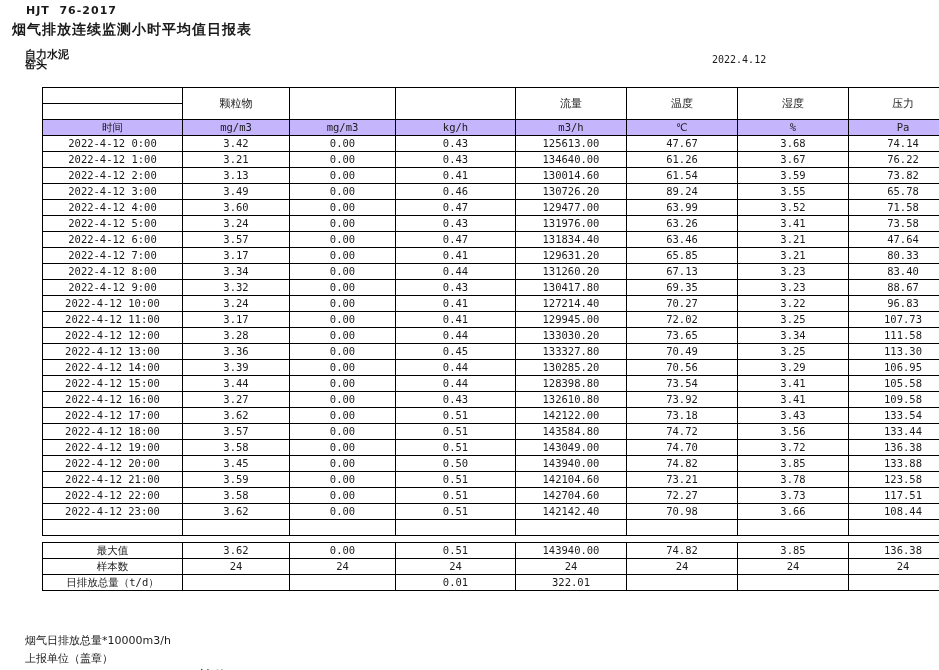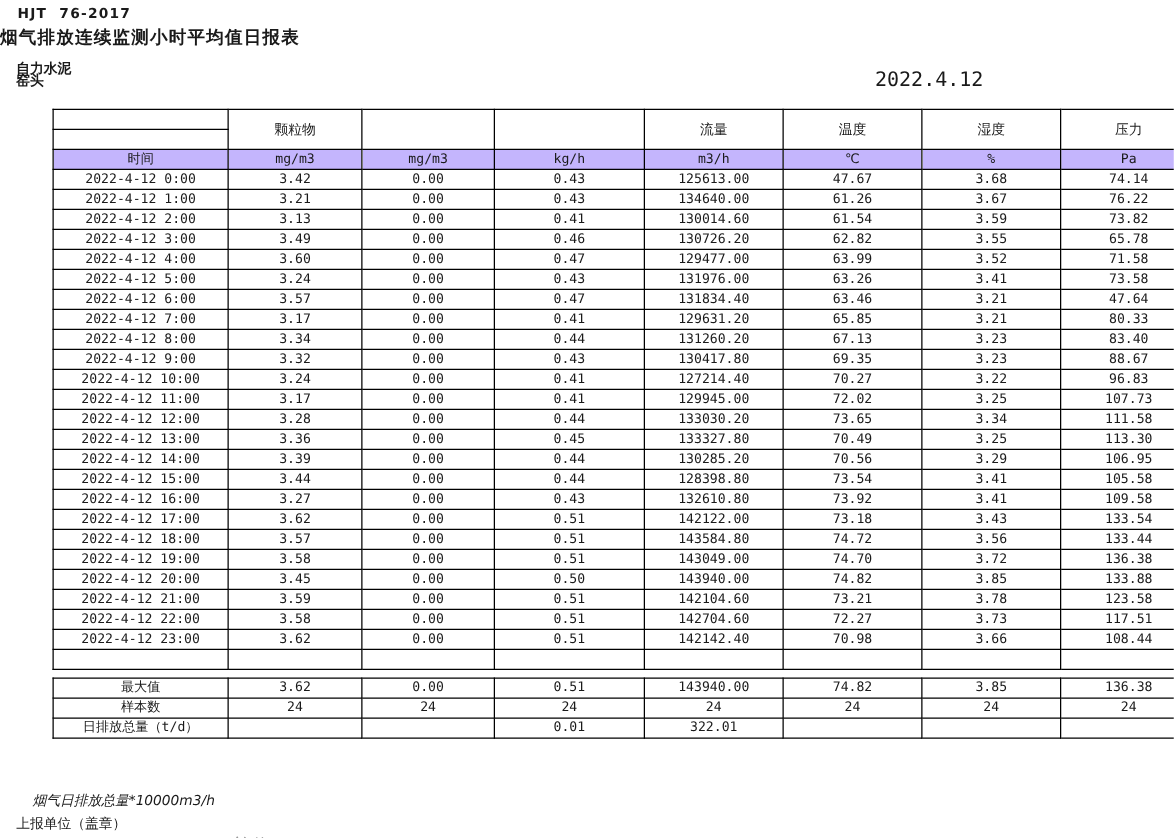"HJT 76-2017" .abs { margin-left: none -> 12px }
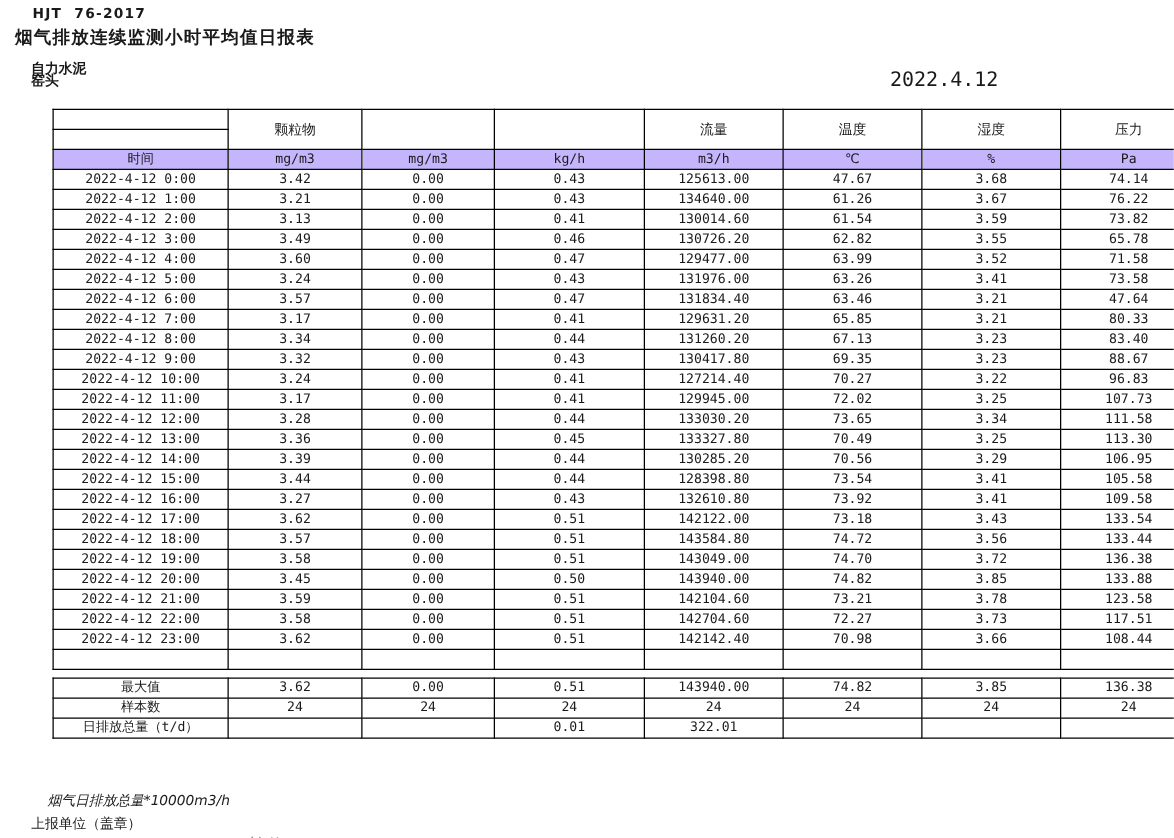"2022.4.12" .date { font-size: 16px -> 10px }
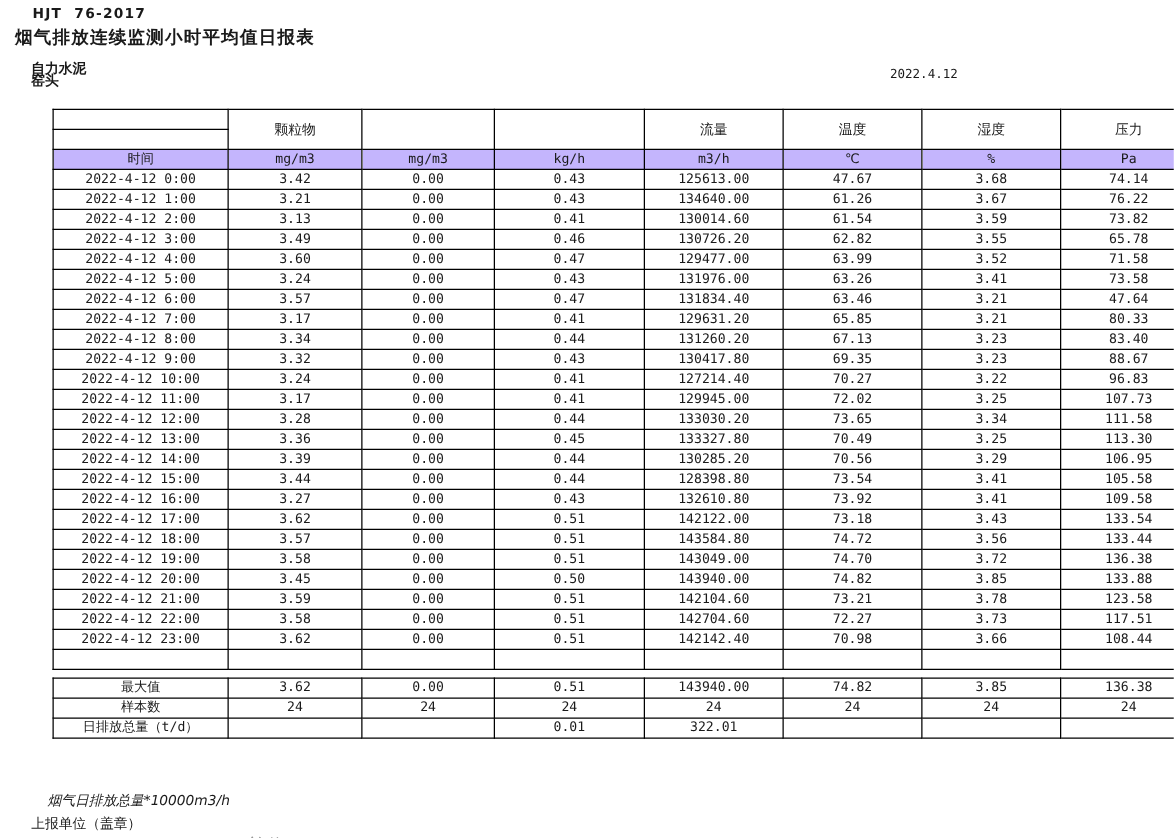"62.82" td { text: 62.82 -> 89.24 }
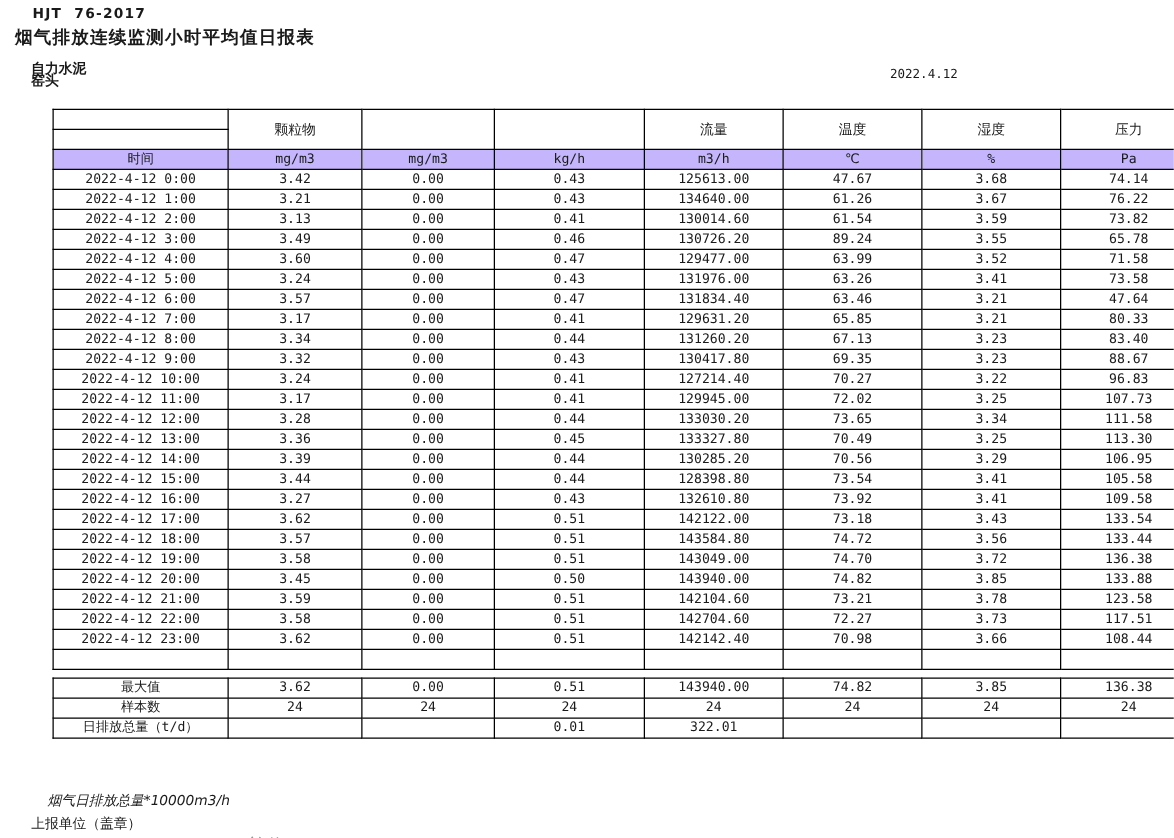"烟气日排放总量*10000m3/h" .footer-note { font-style: italic -> none; left: 26px -> 13px }
